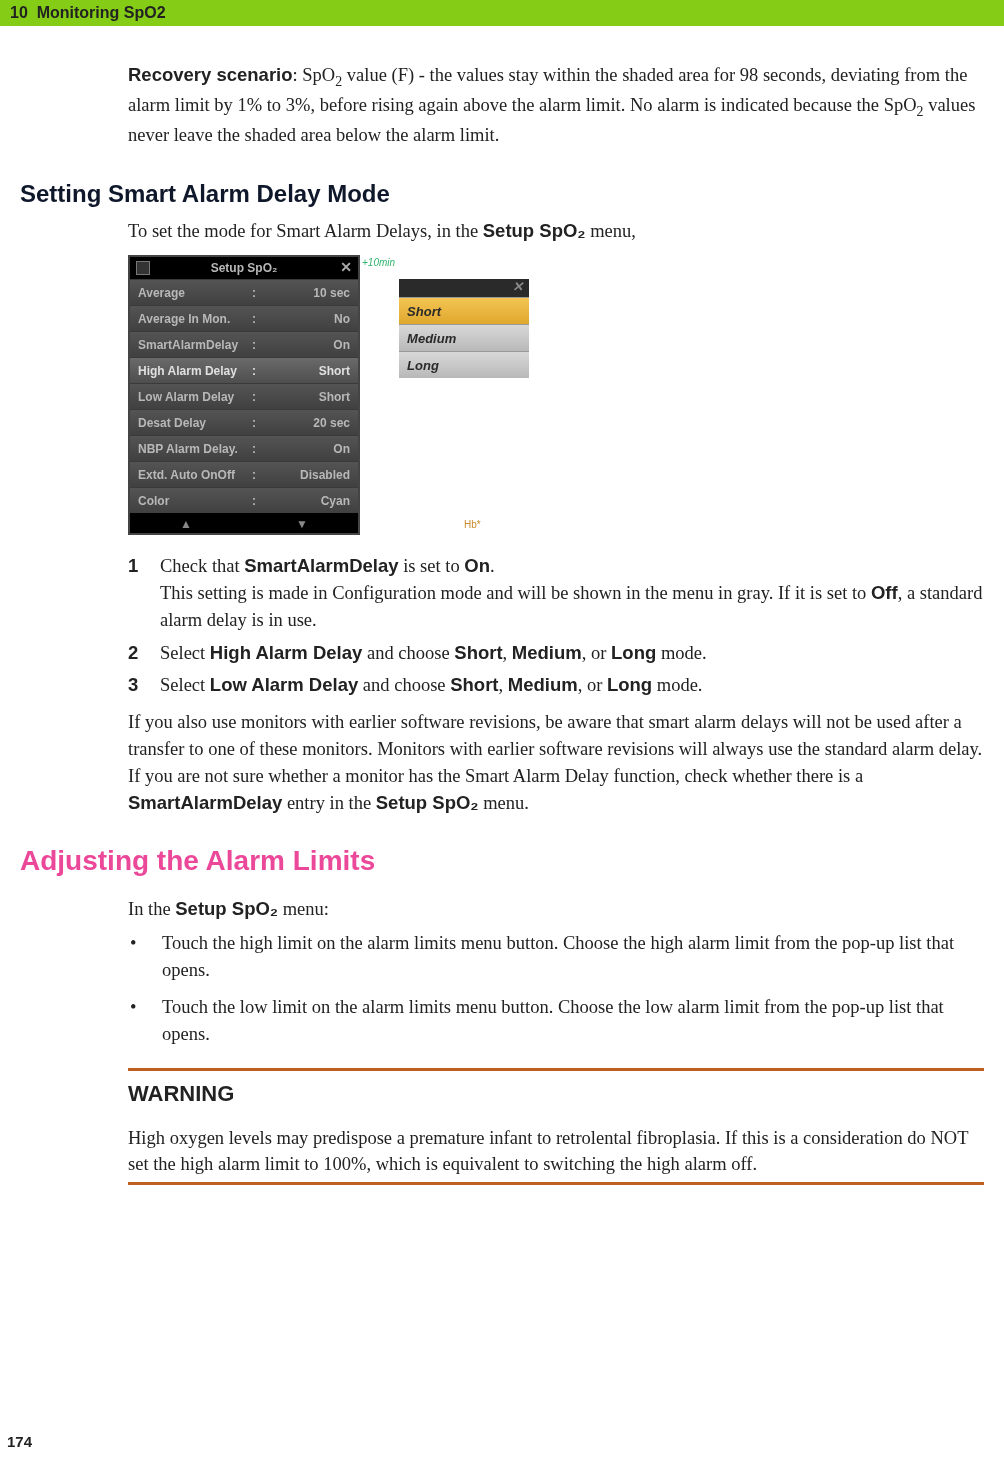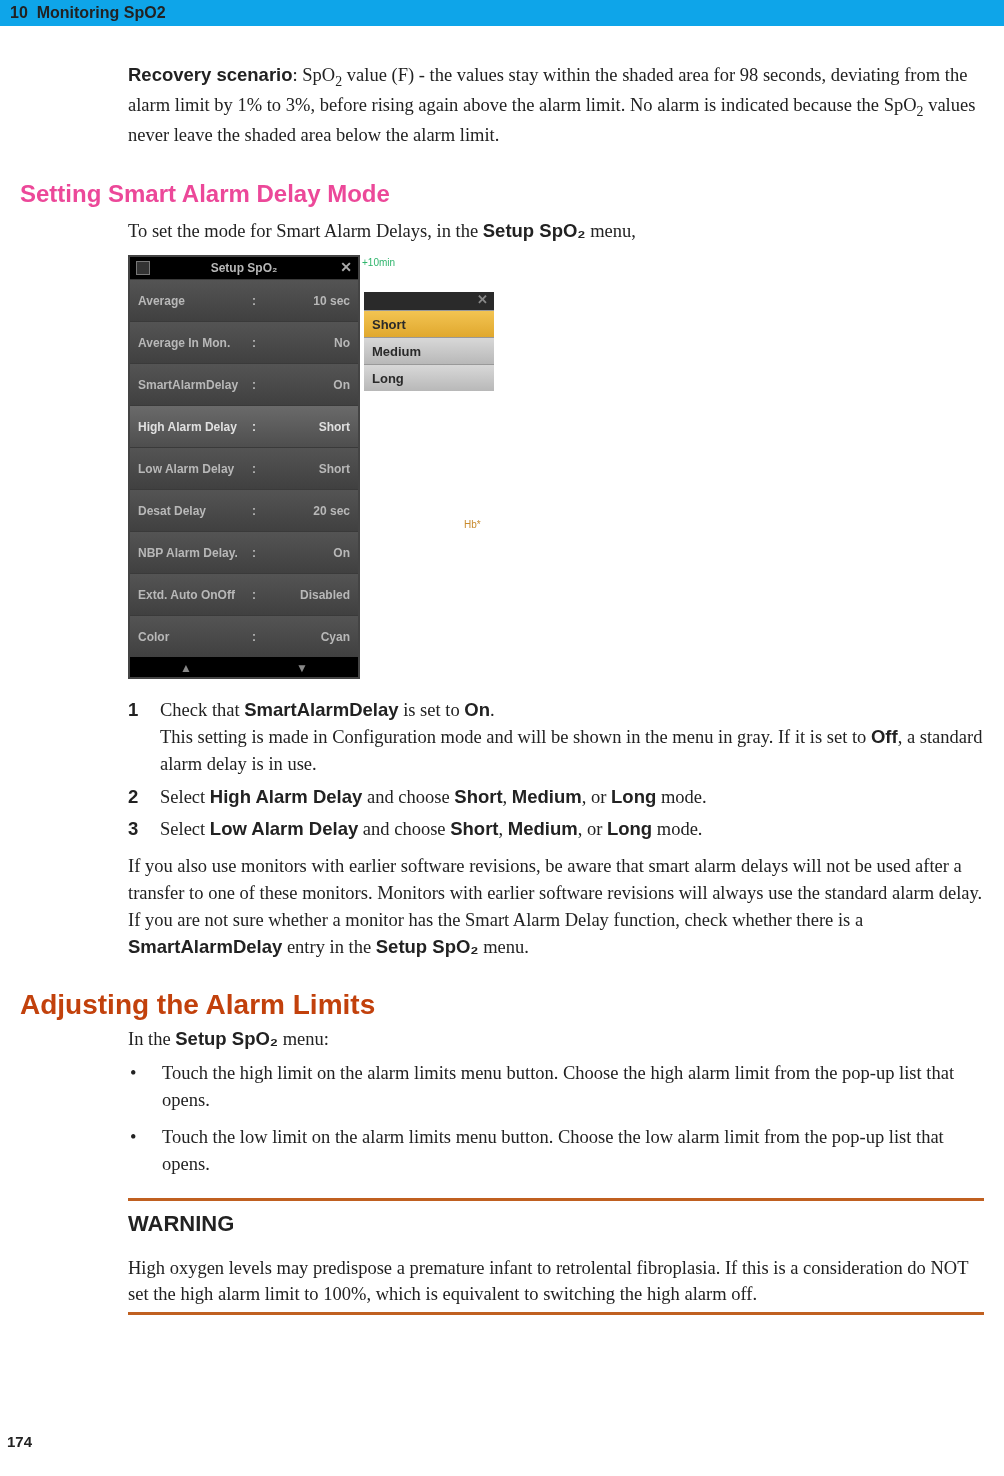"10 Monitoring SpO2" .header-bar { background: #0ea5e9 -> #84cc16 }
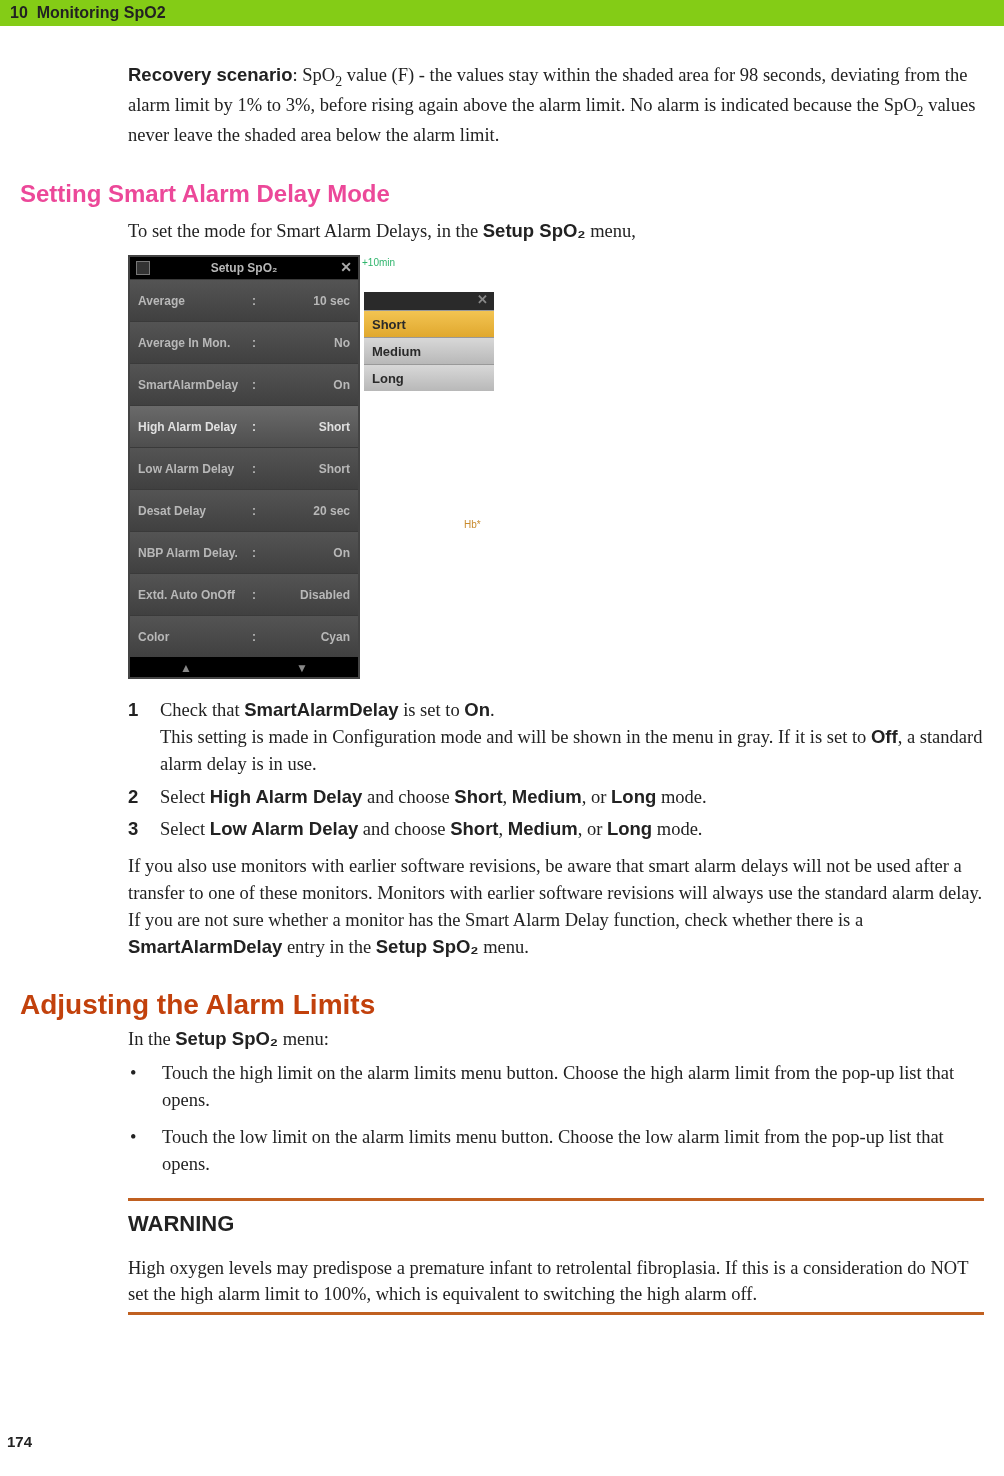"Setting Smart Alarm Delay Mode" .h2-left { color: #ec4899 -> #0f172a }
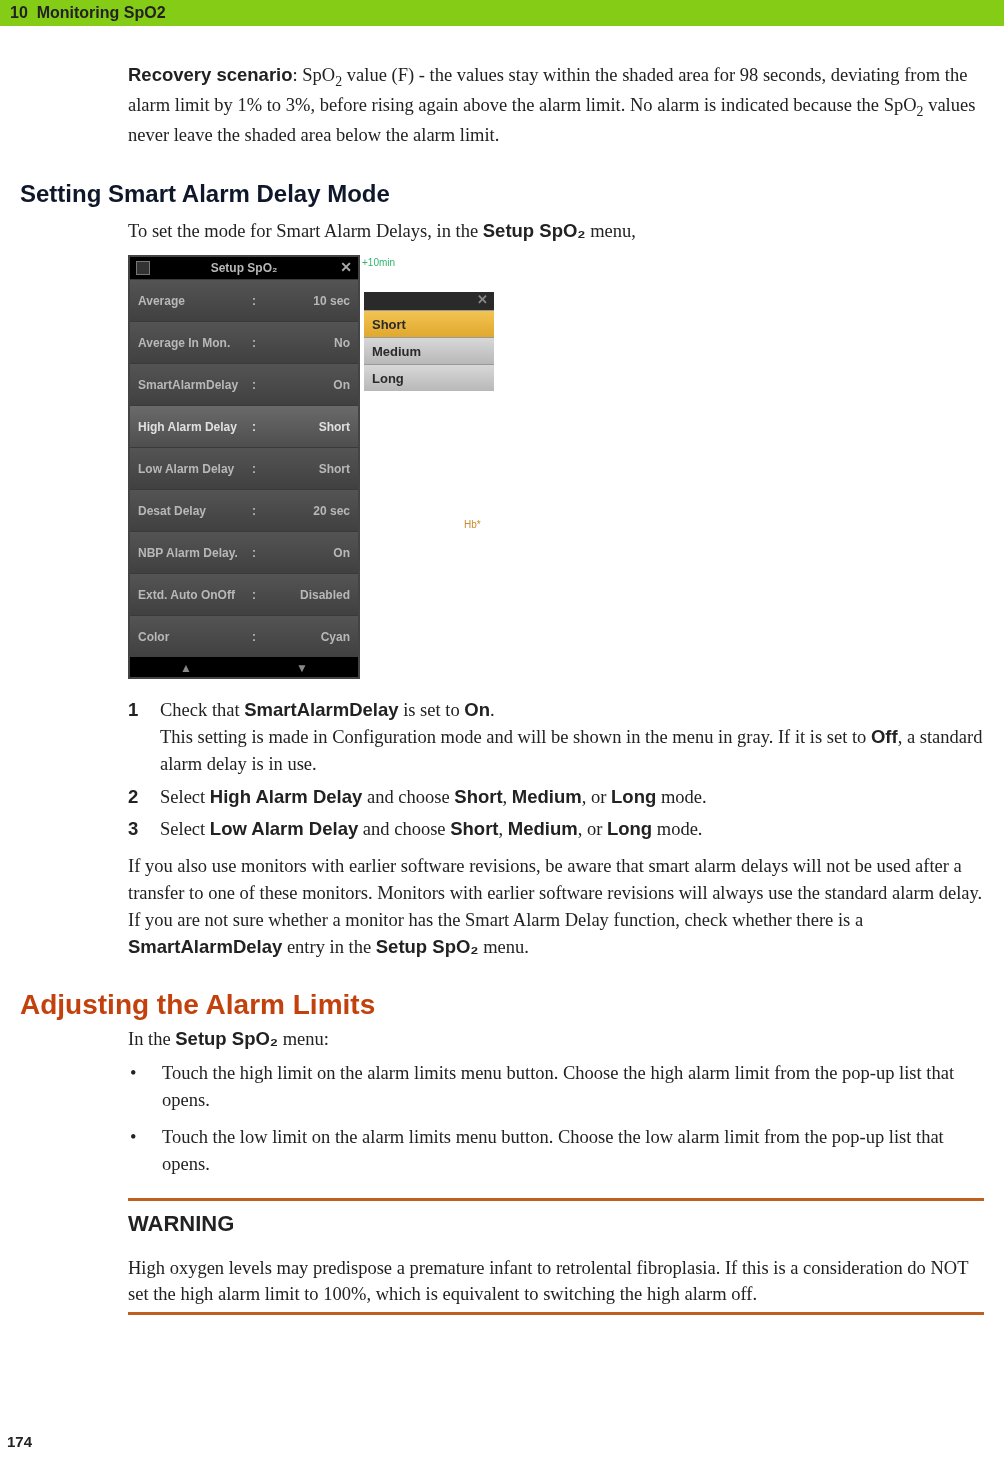"+10min" div { flex-direction: column -> none; font-style: none -> italic }
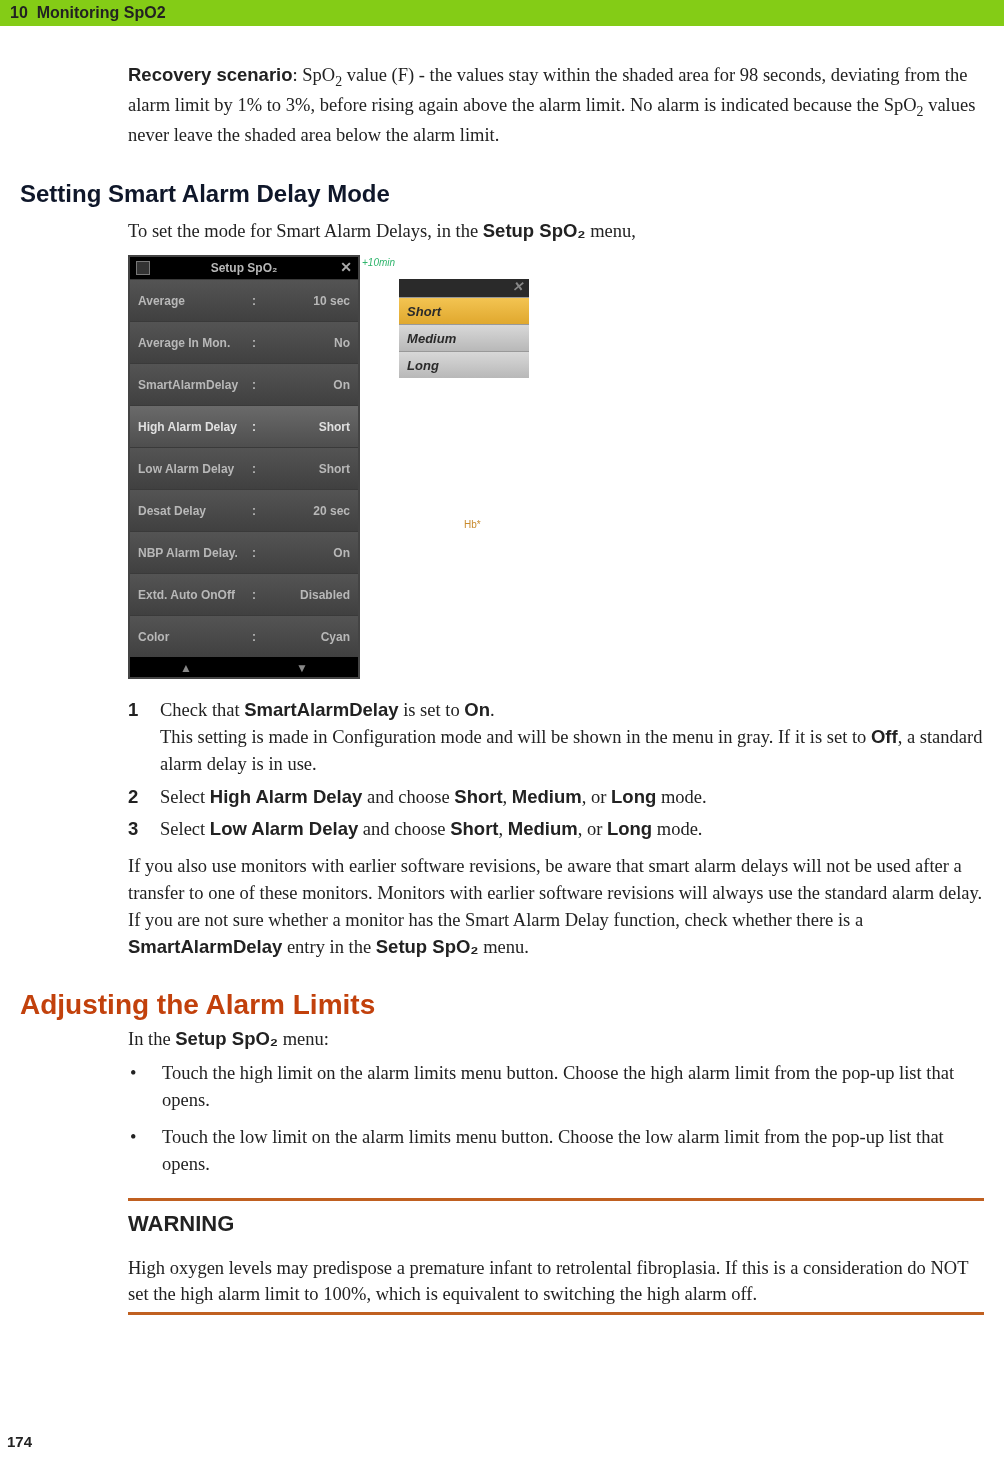"Average" .menu-row { padding: 8px 8px -> 0 8px }
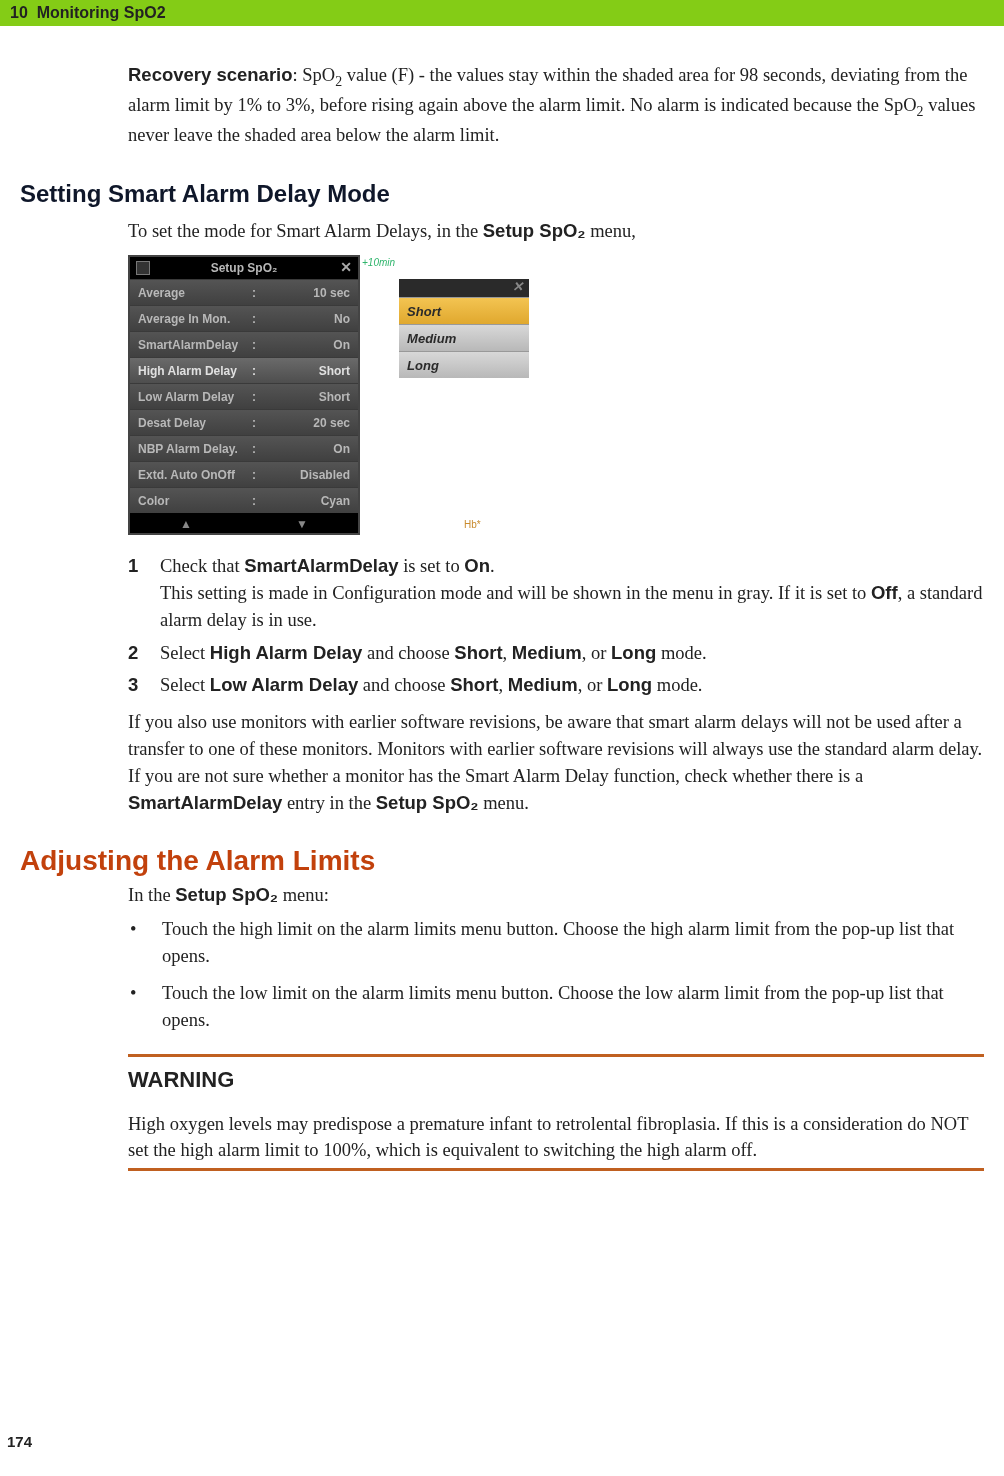"Adjusting the Alarm Limits" .h1-left { color: #c2410c -> #ec4899; margin: 28px 0 5px 0 -> 28px 0 19px 0 }
